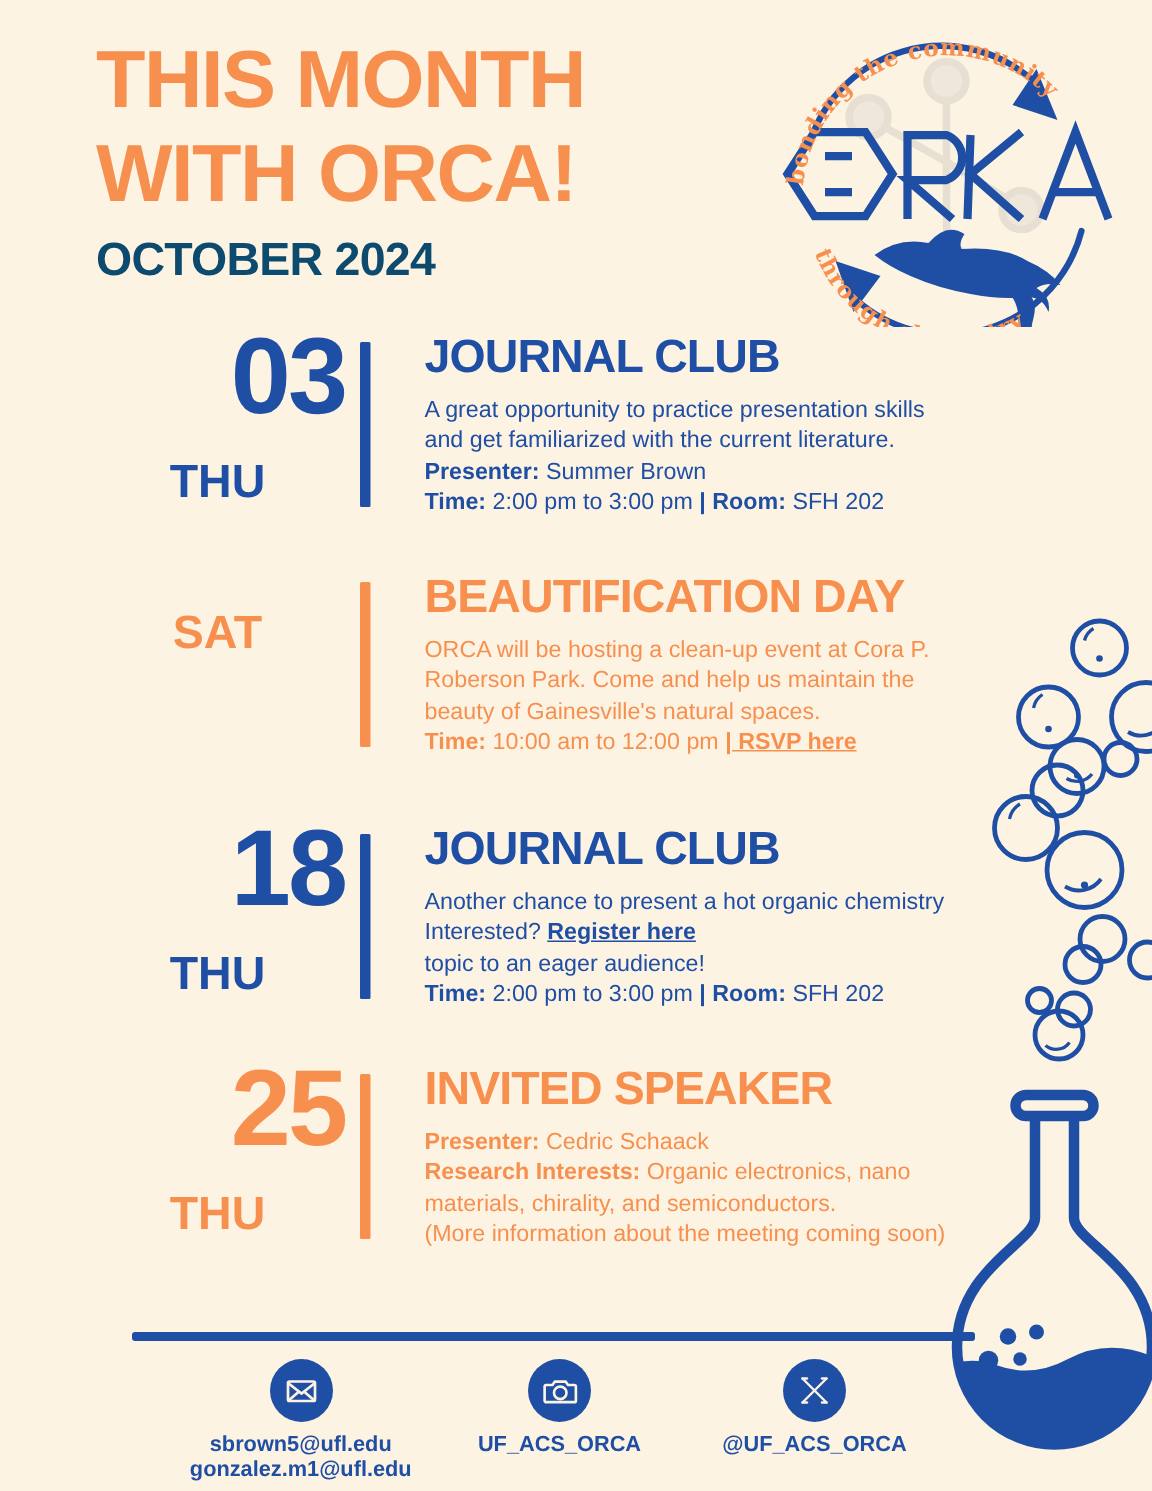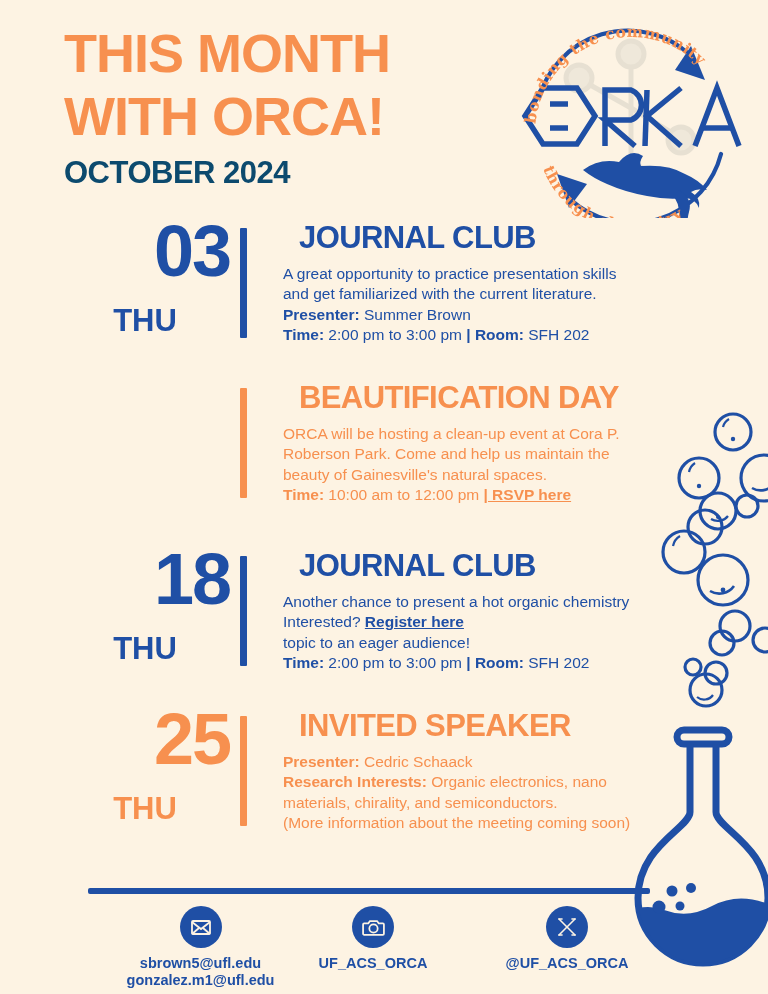"JOURNAL CLUB" .ev-title { margin: 0 0 11px 16px -> 0 0 11px 0 }
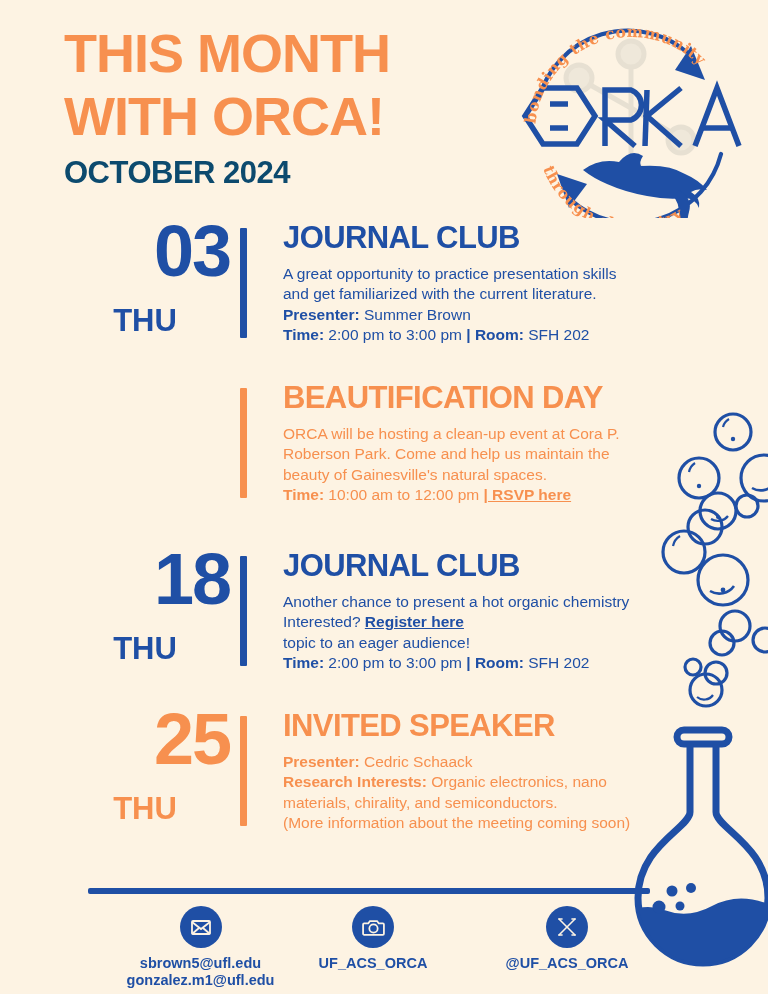"SAT" p.dayname { html: none -> <p>SAT</p> }
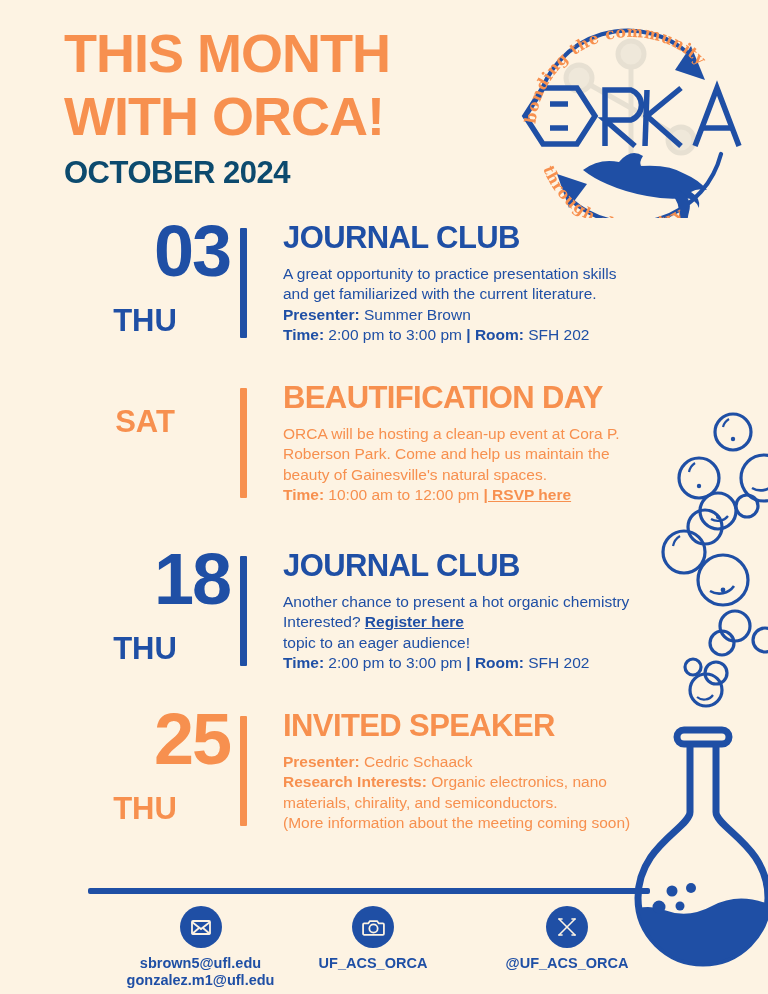"@UF_ACS_ORCA" .s-x { left: 404px -> 380px }
